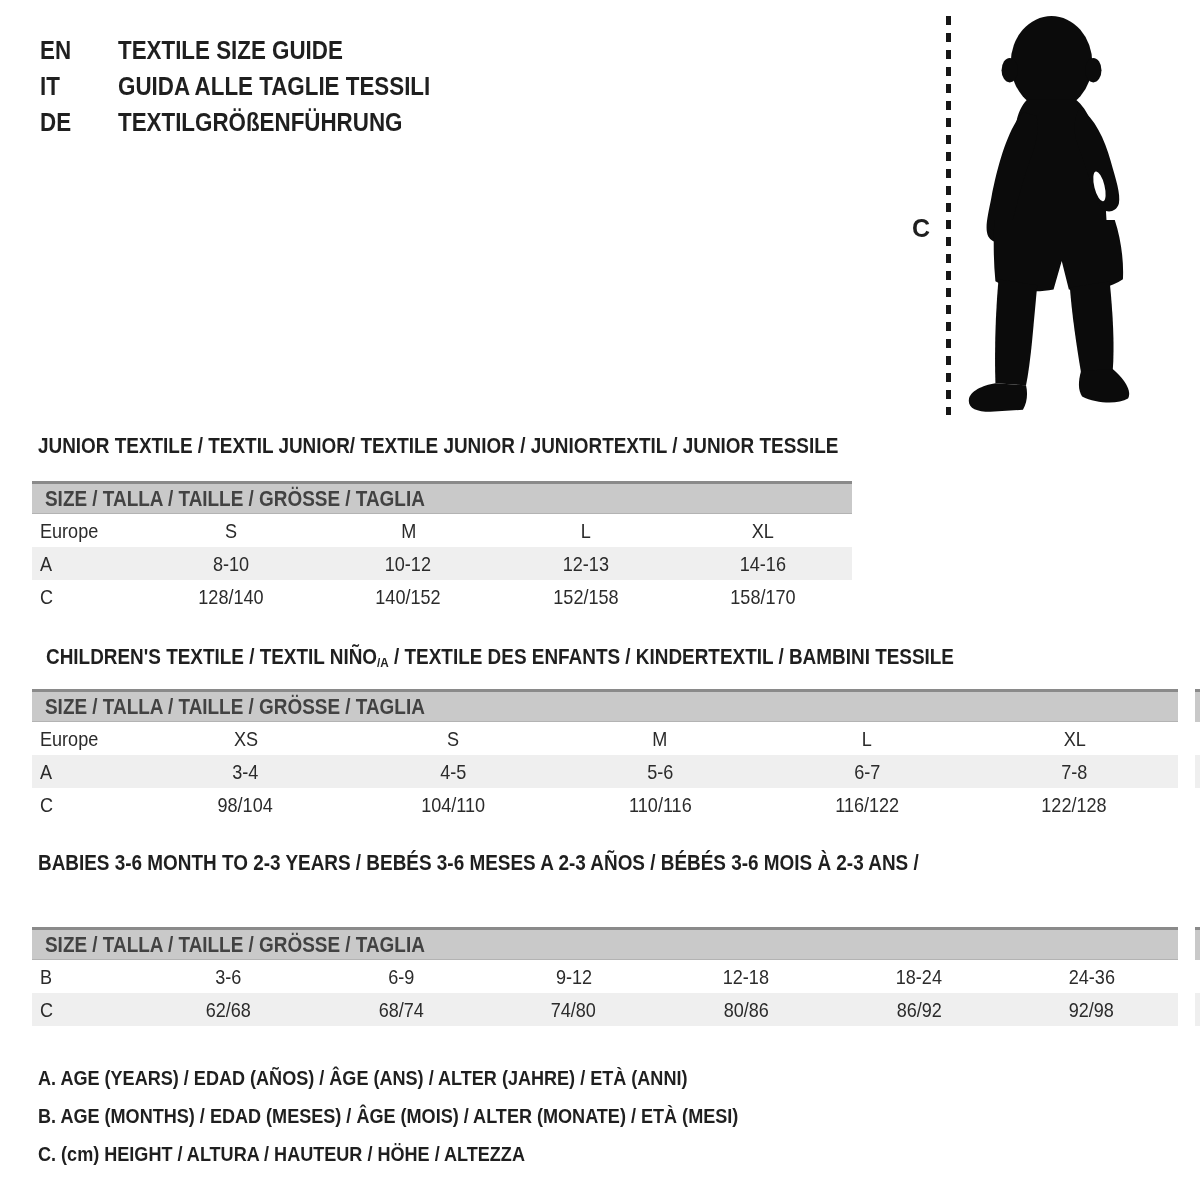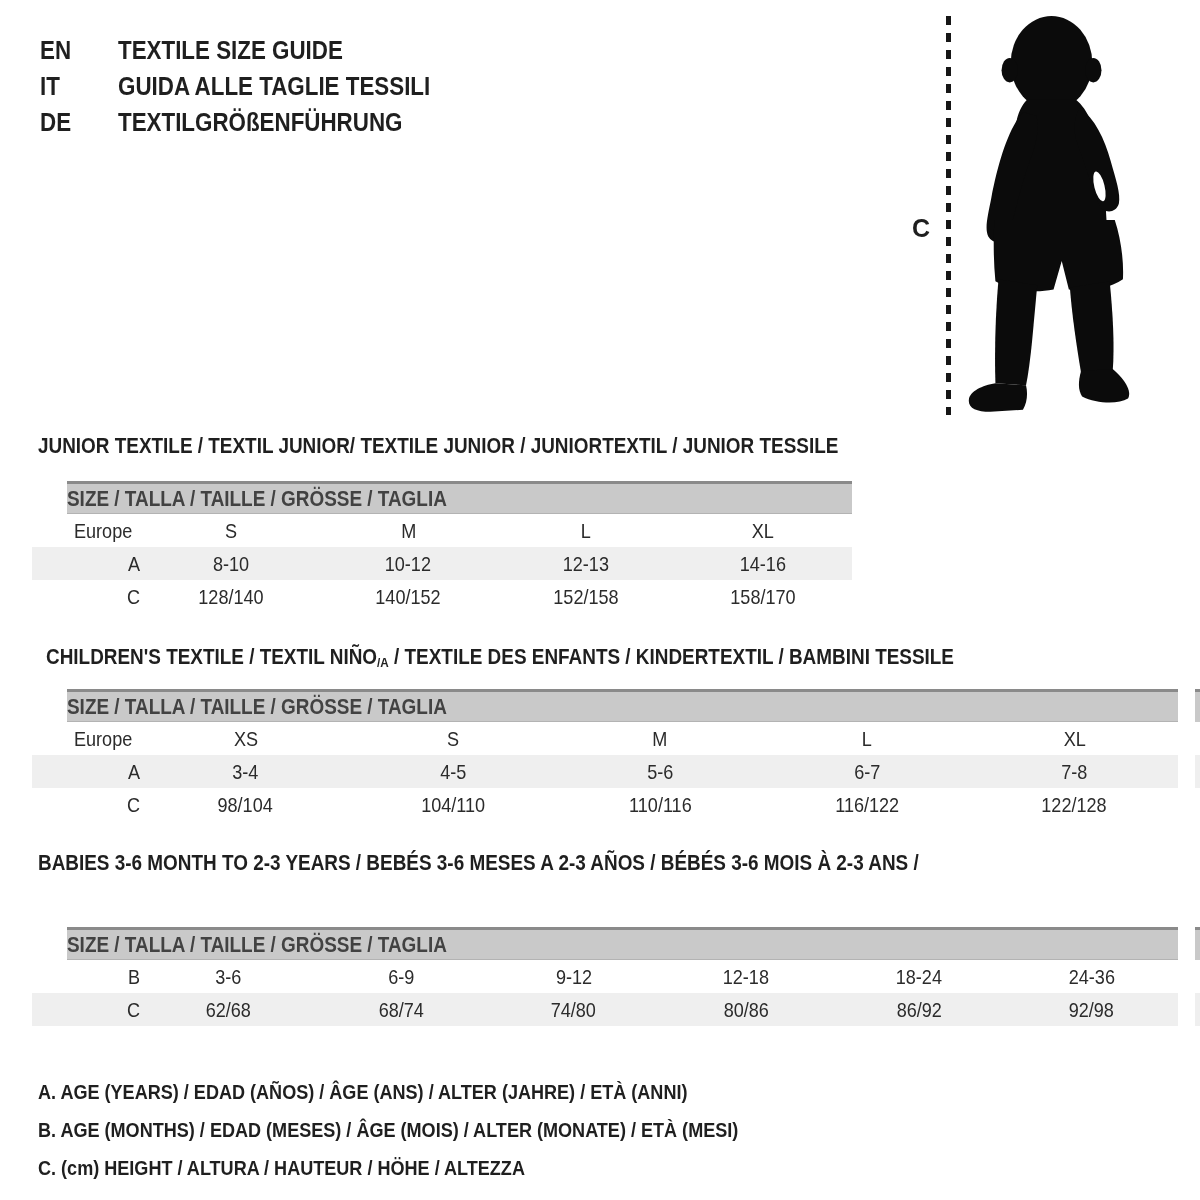"SIZE / TALLA / TAILLE" .size-bar { margin-left: 35px -> none; padding-left: 0 -> 13px }
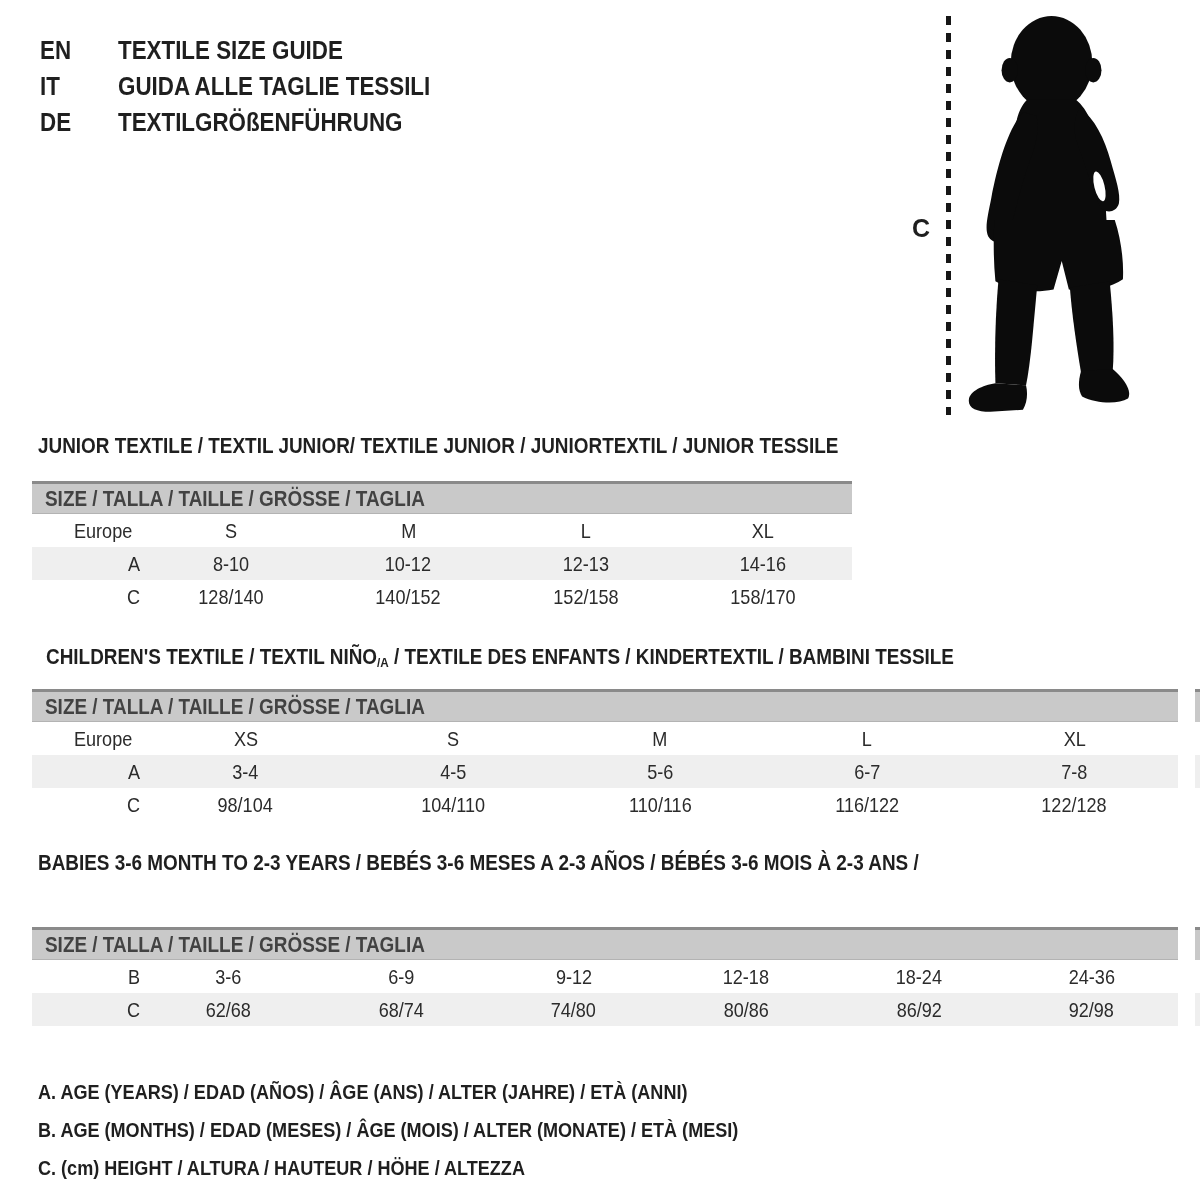"Europe" table.sizes td.lbl { text-align: right -> left }
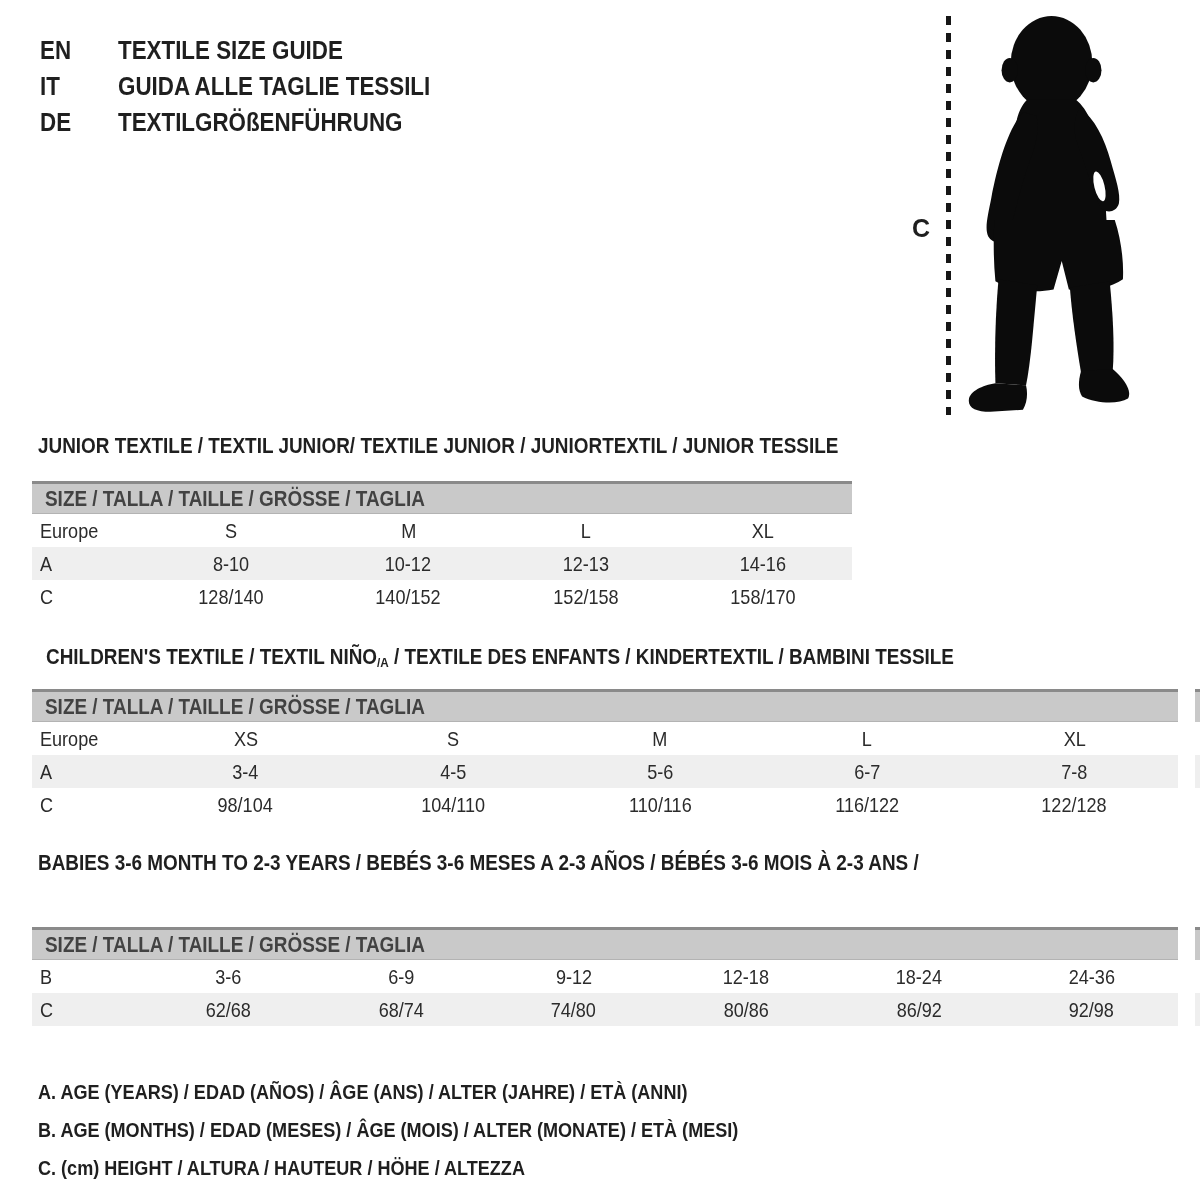"A. AGE (YEARS) / EDAD" .legend-line { align-items: flex-end -> flex-start }
